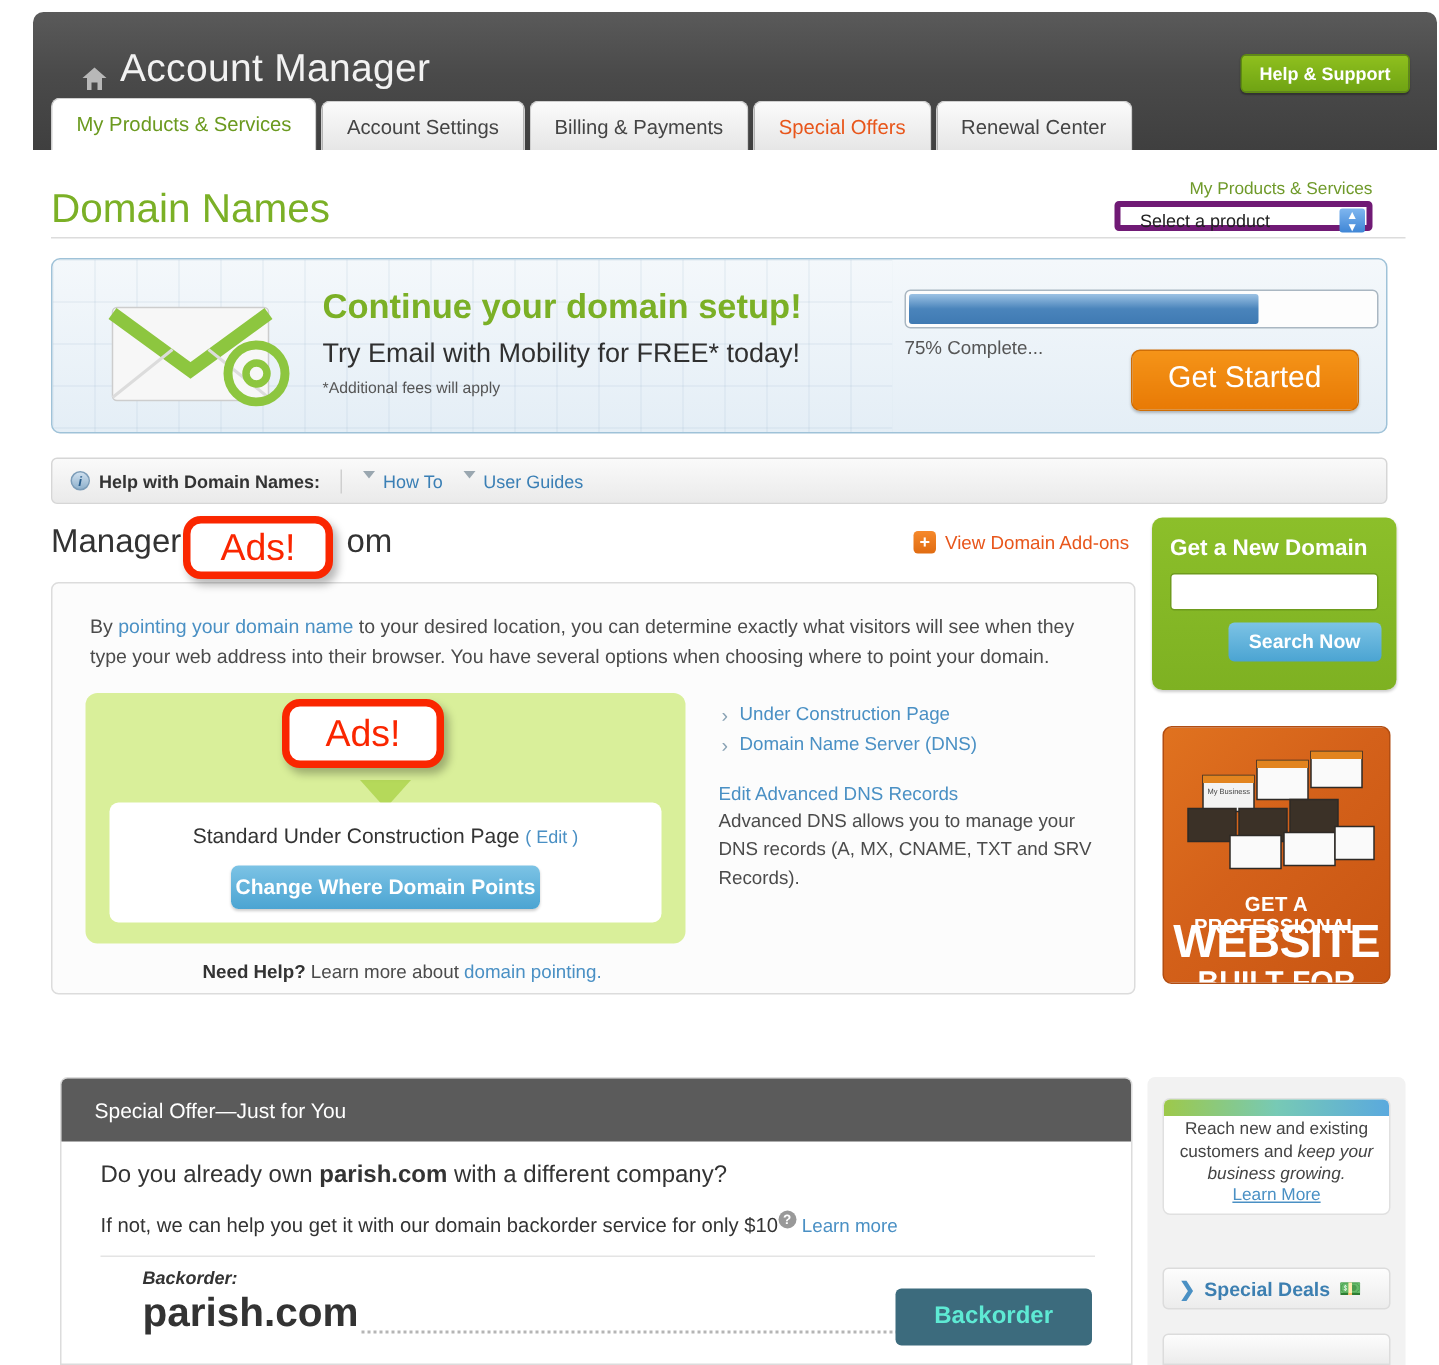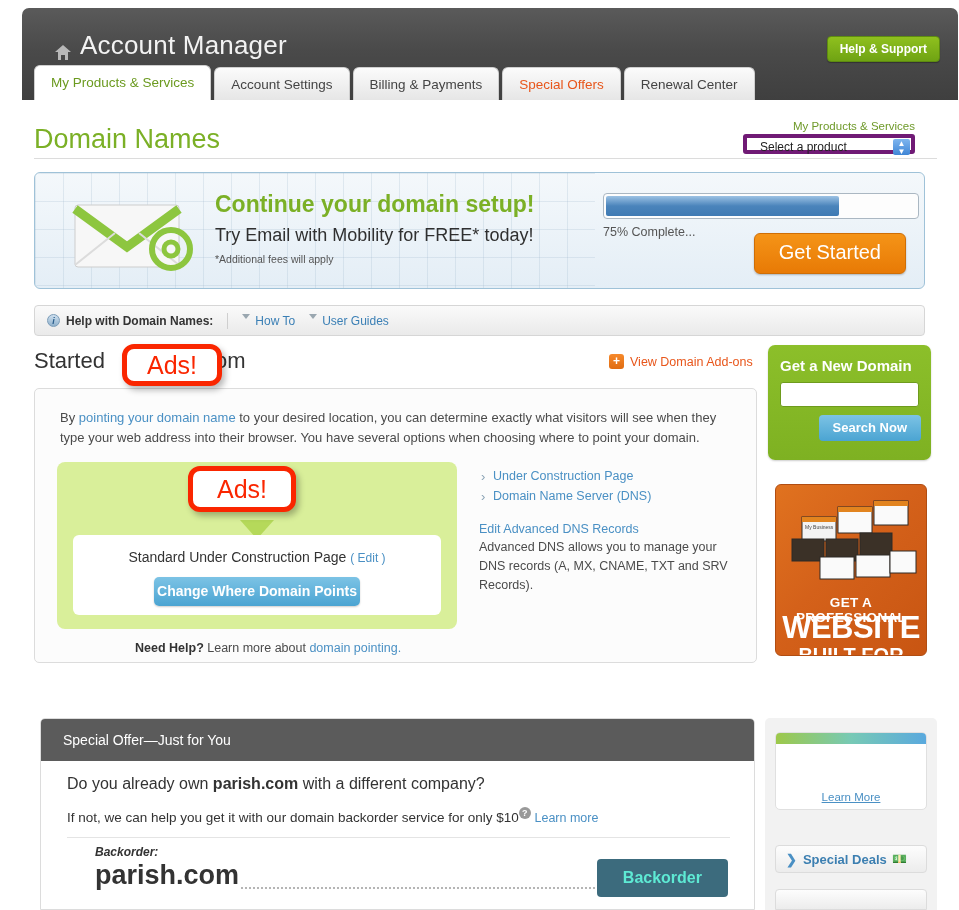"Started" span { text: Started -> Manager }
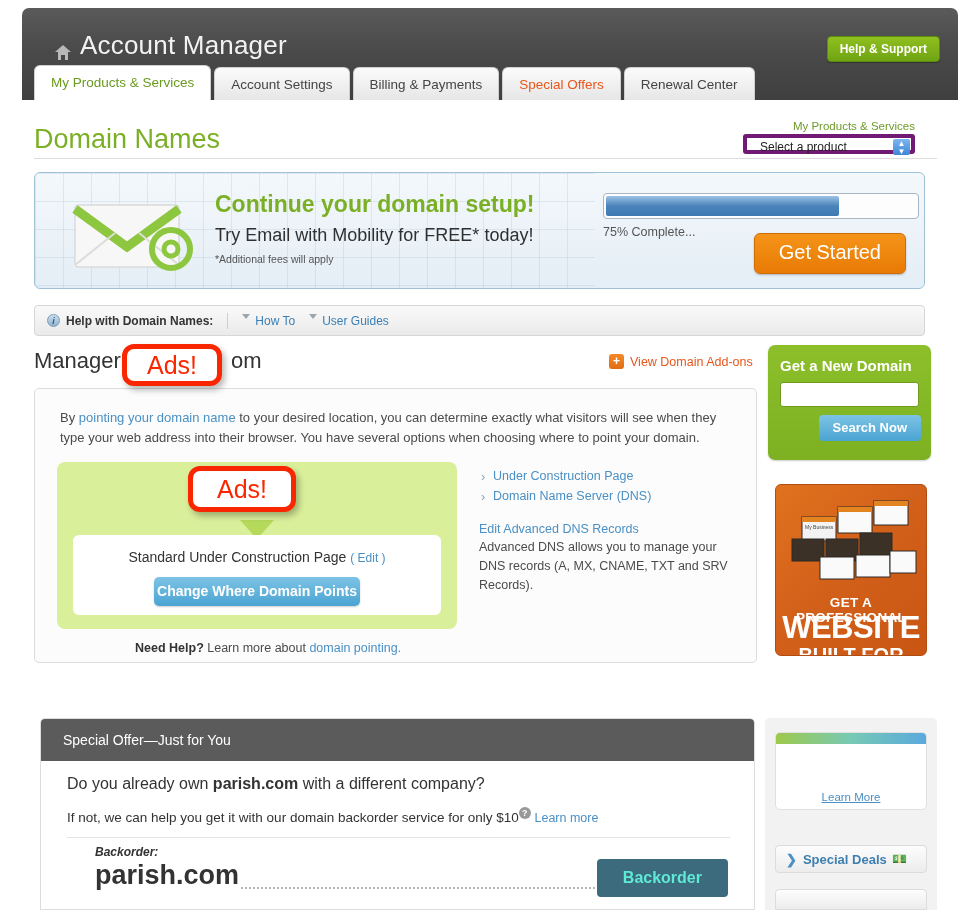"Reach new and existing customers" div.quote-t { html: none -> <div> <span>Reach new and existing customers and </span><i>keep your business growing.</i> </div> }
